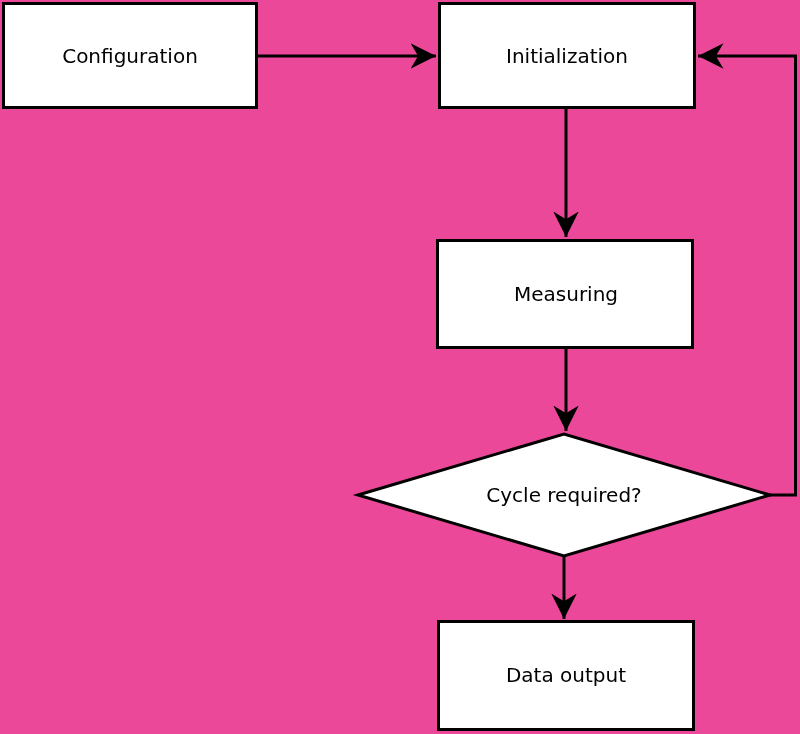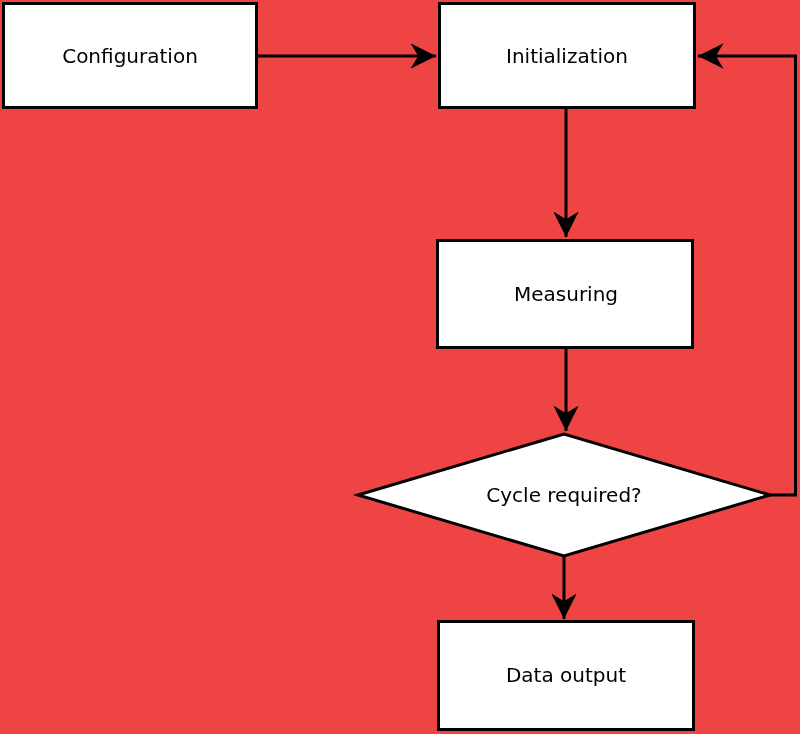"Configuration" .canvas { background: #ef4444 -> #ec4899 }
